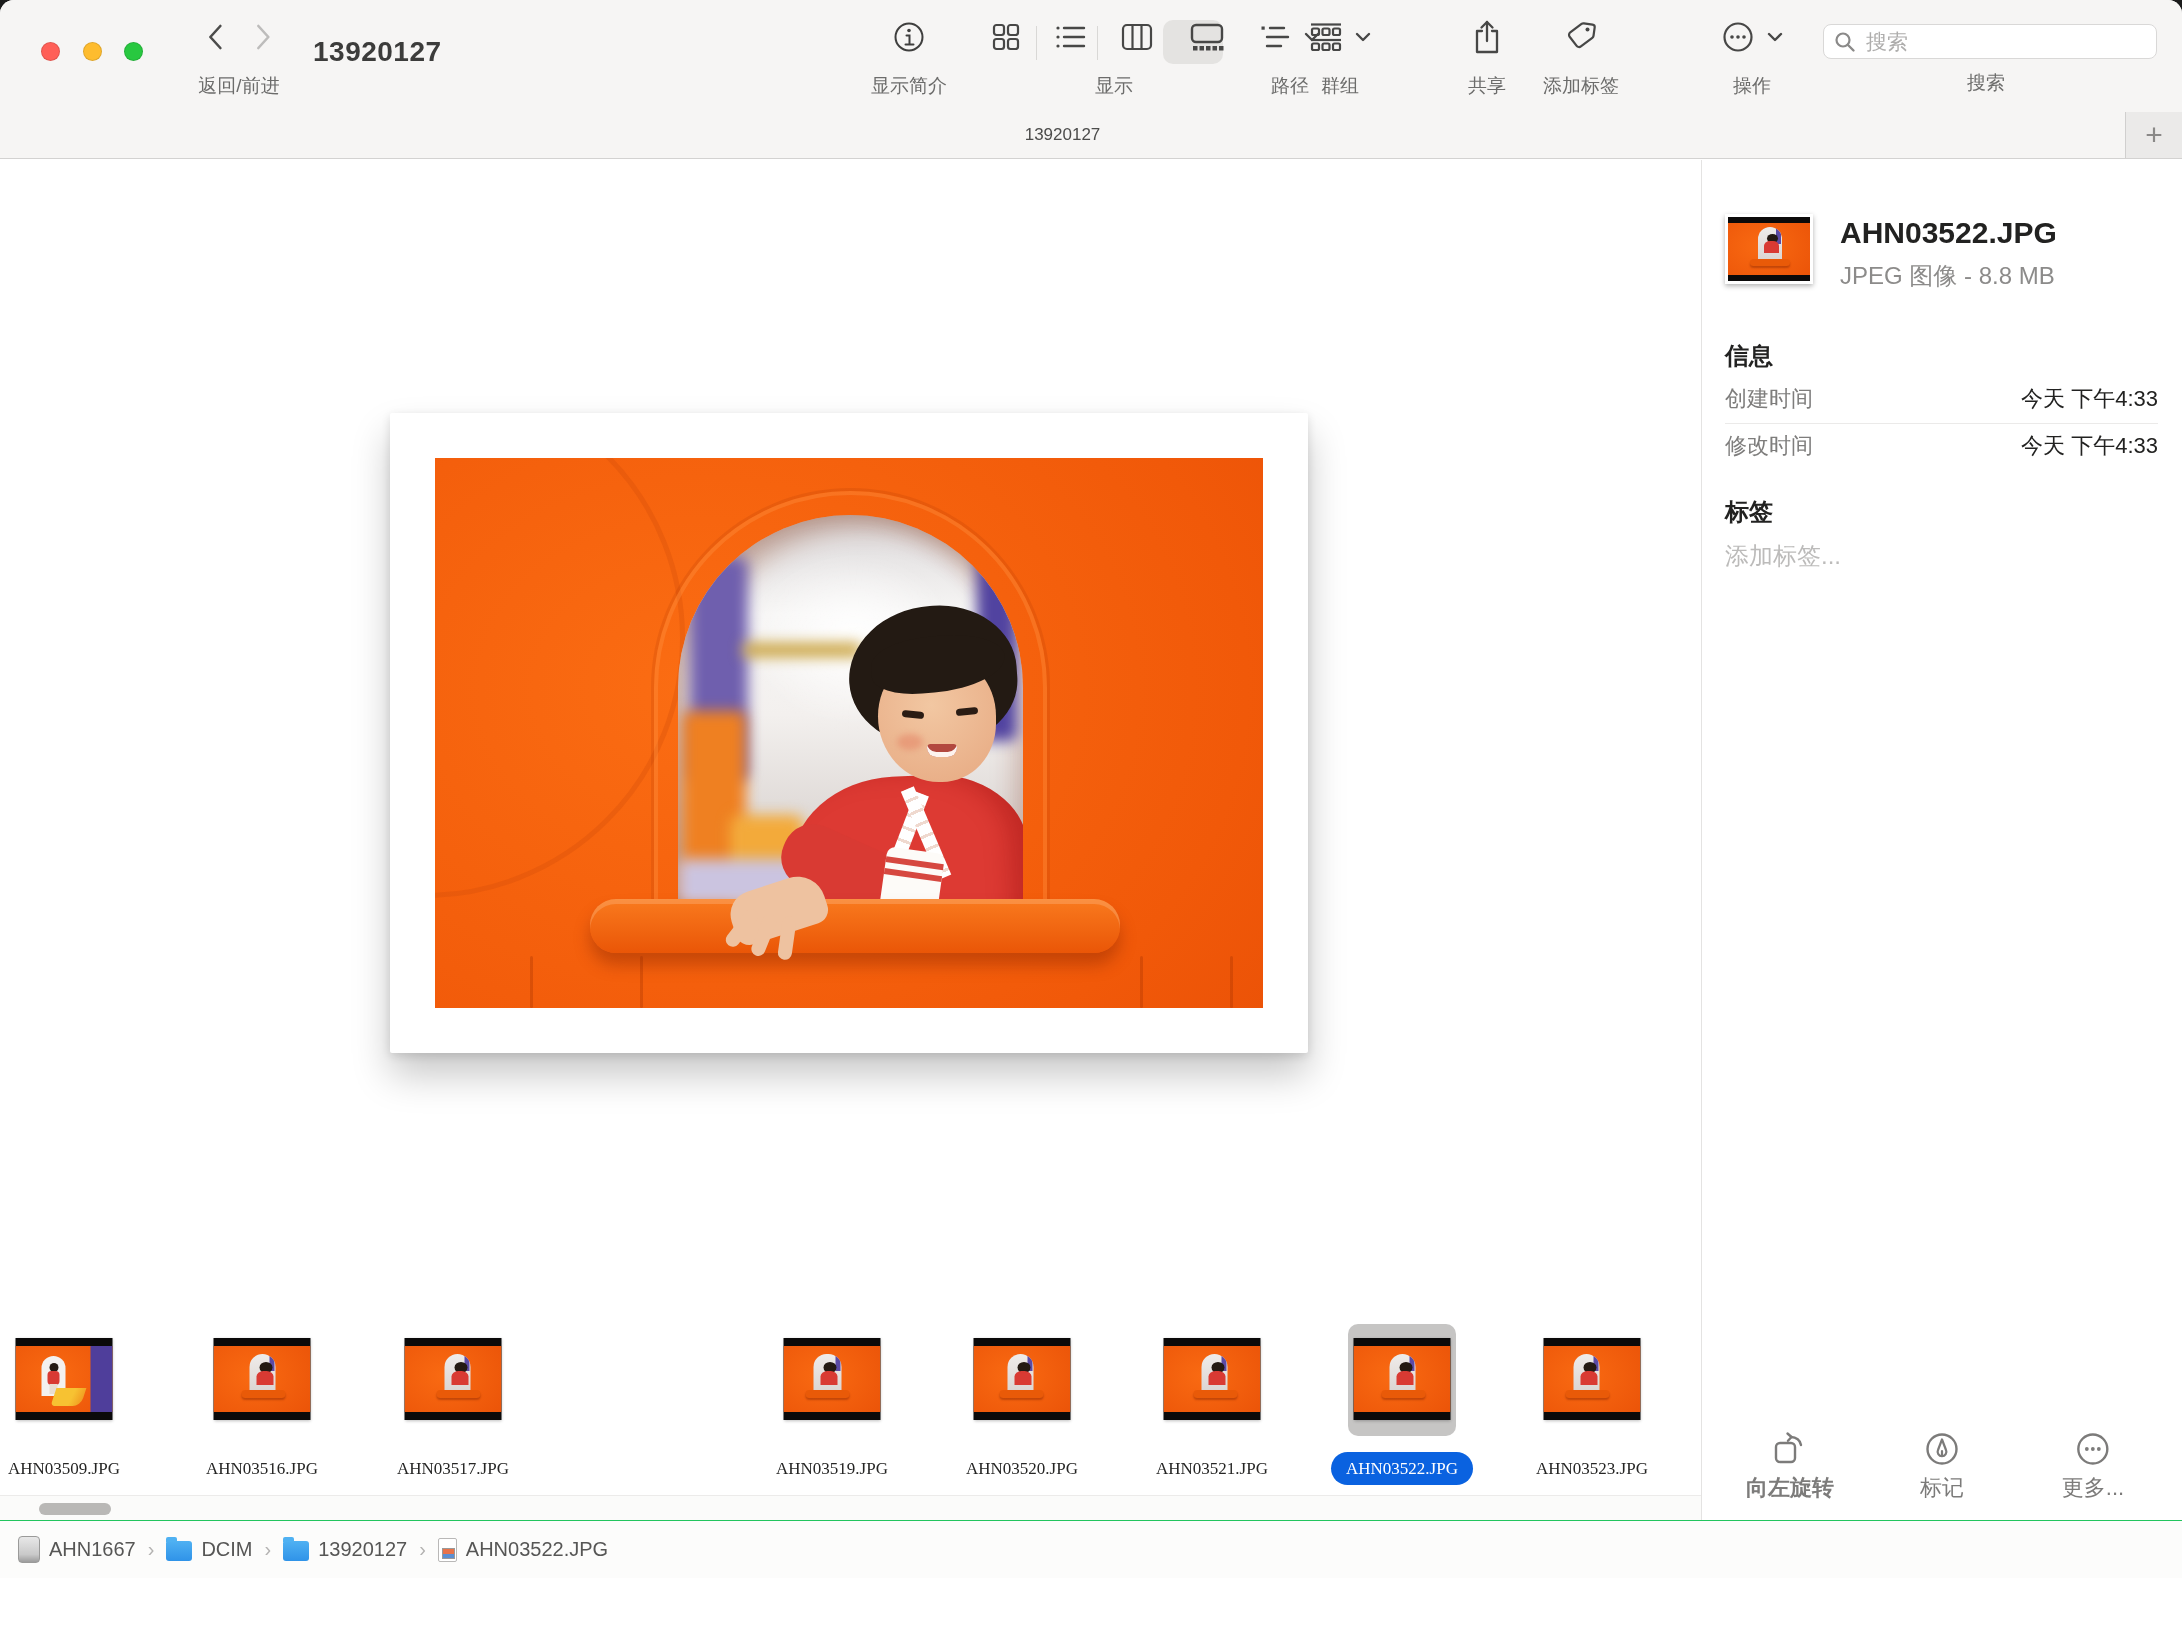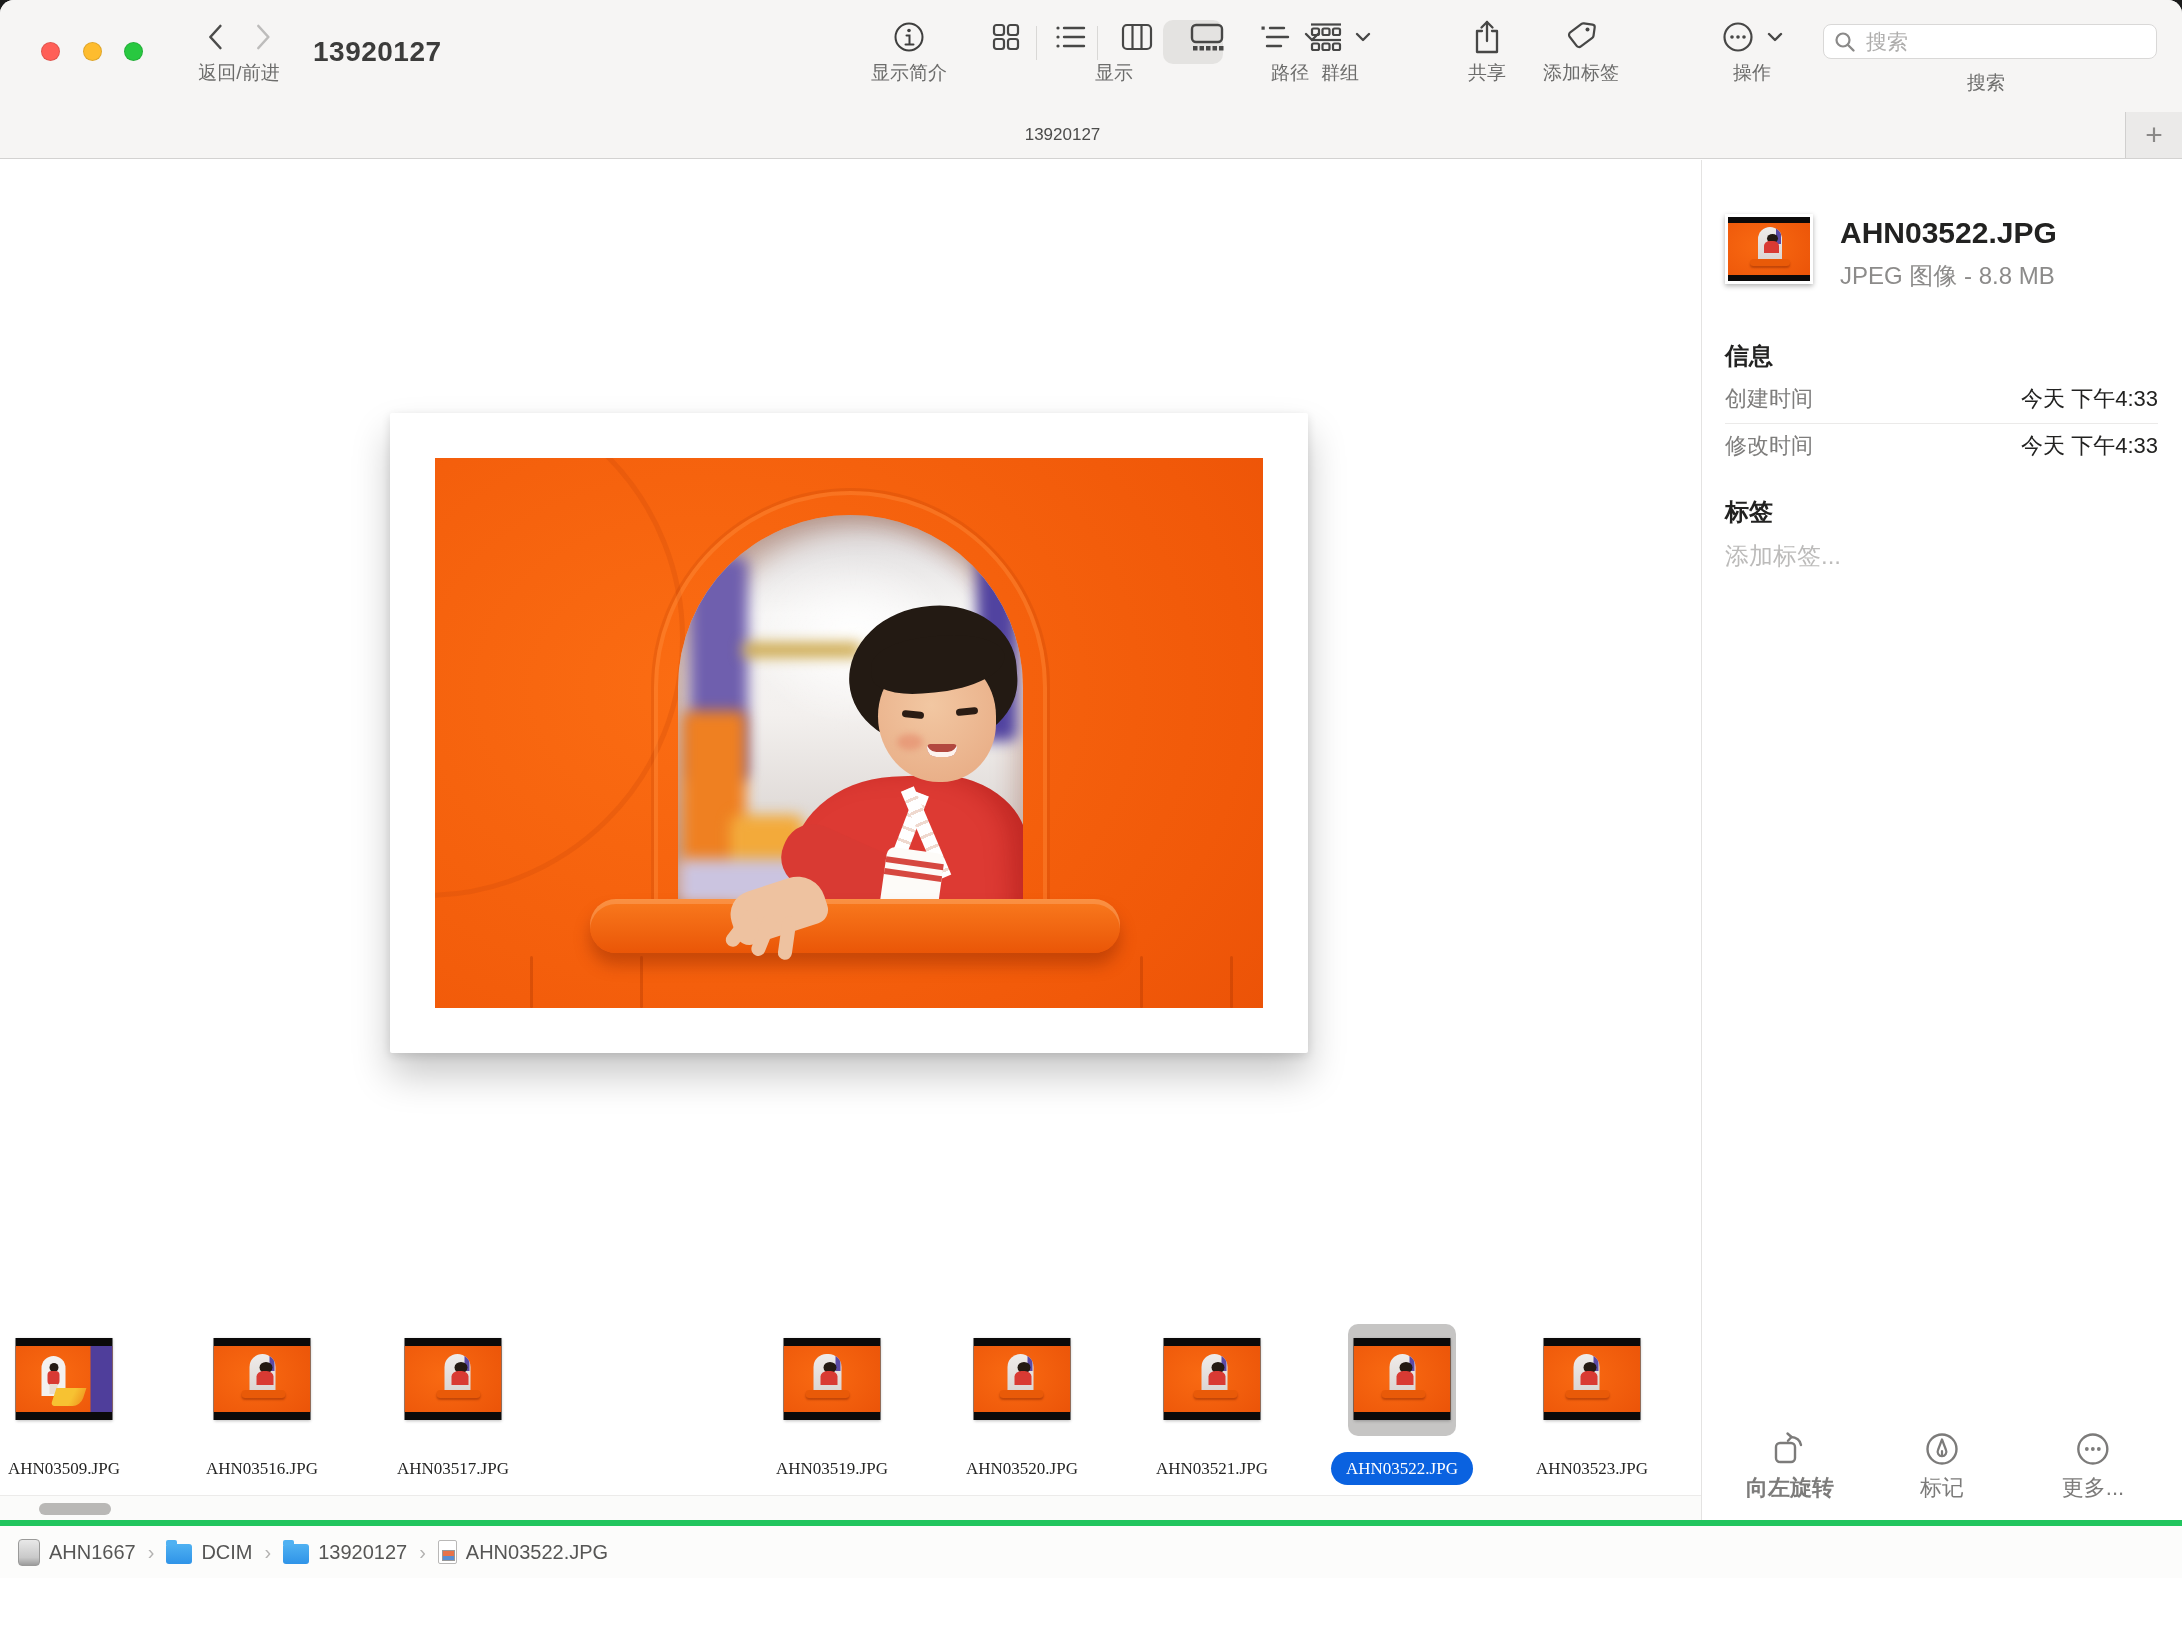"返回/前进" .t-label { margin-top: 2px -> 15px }
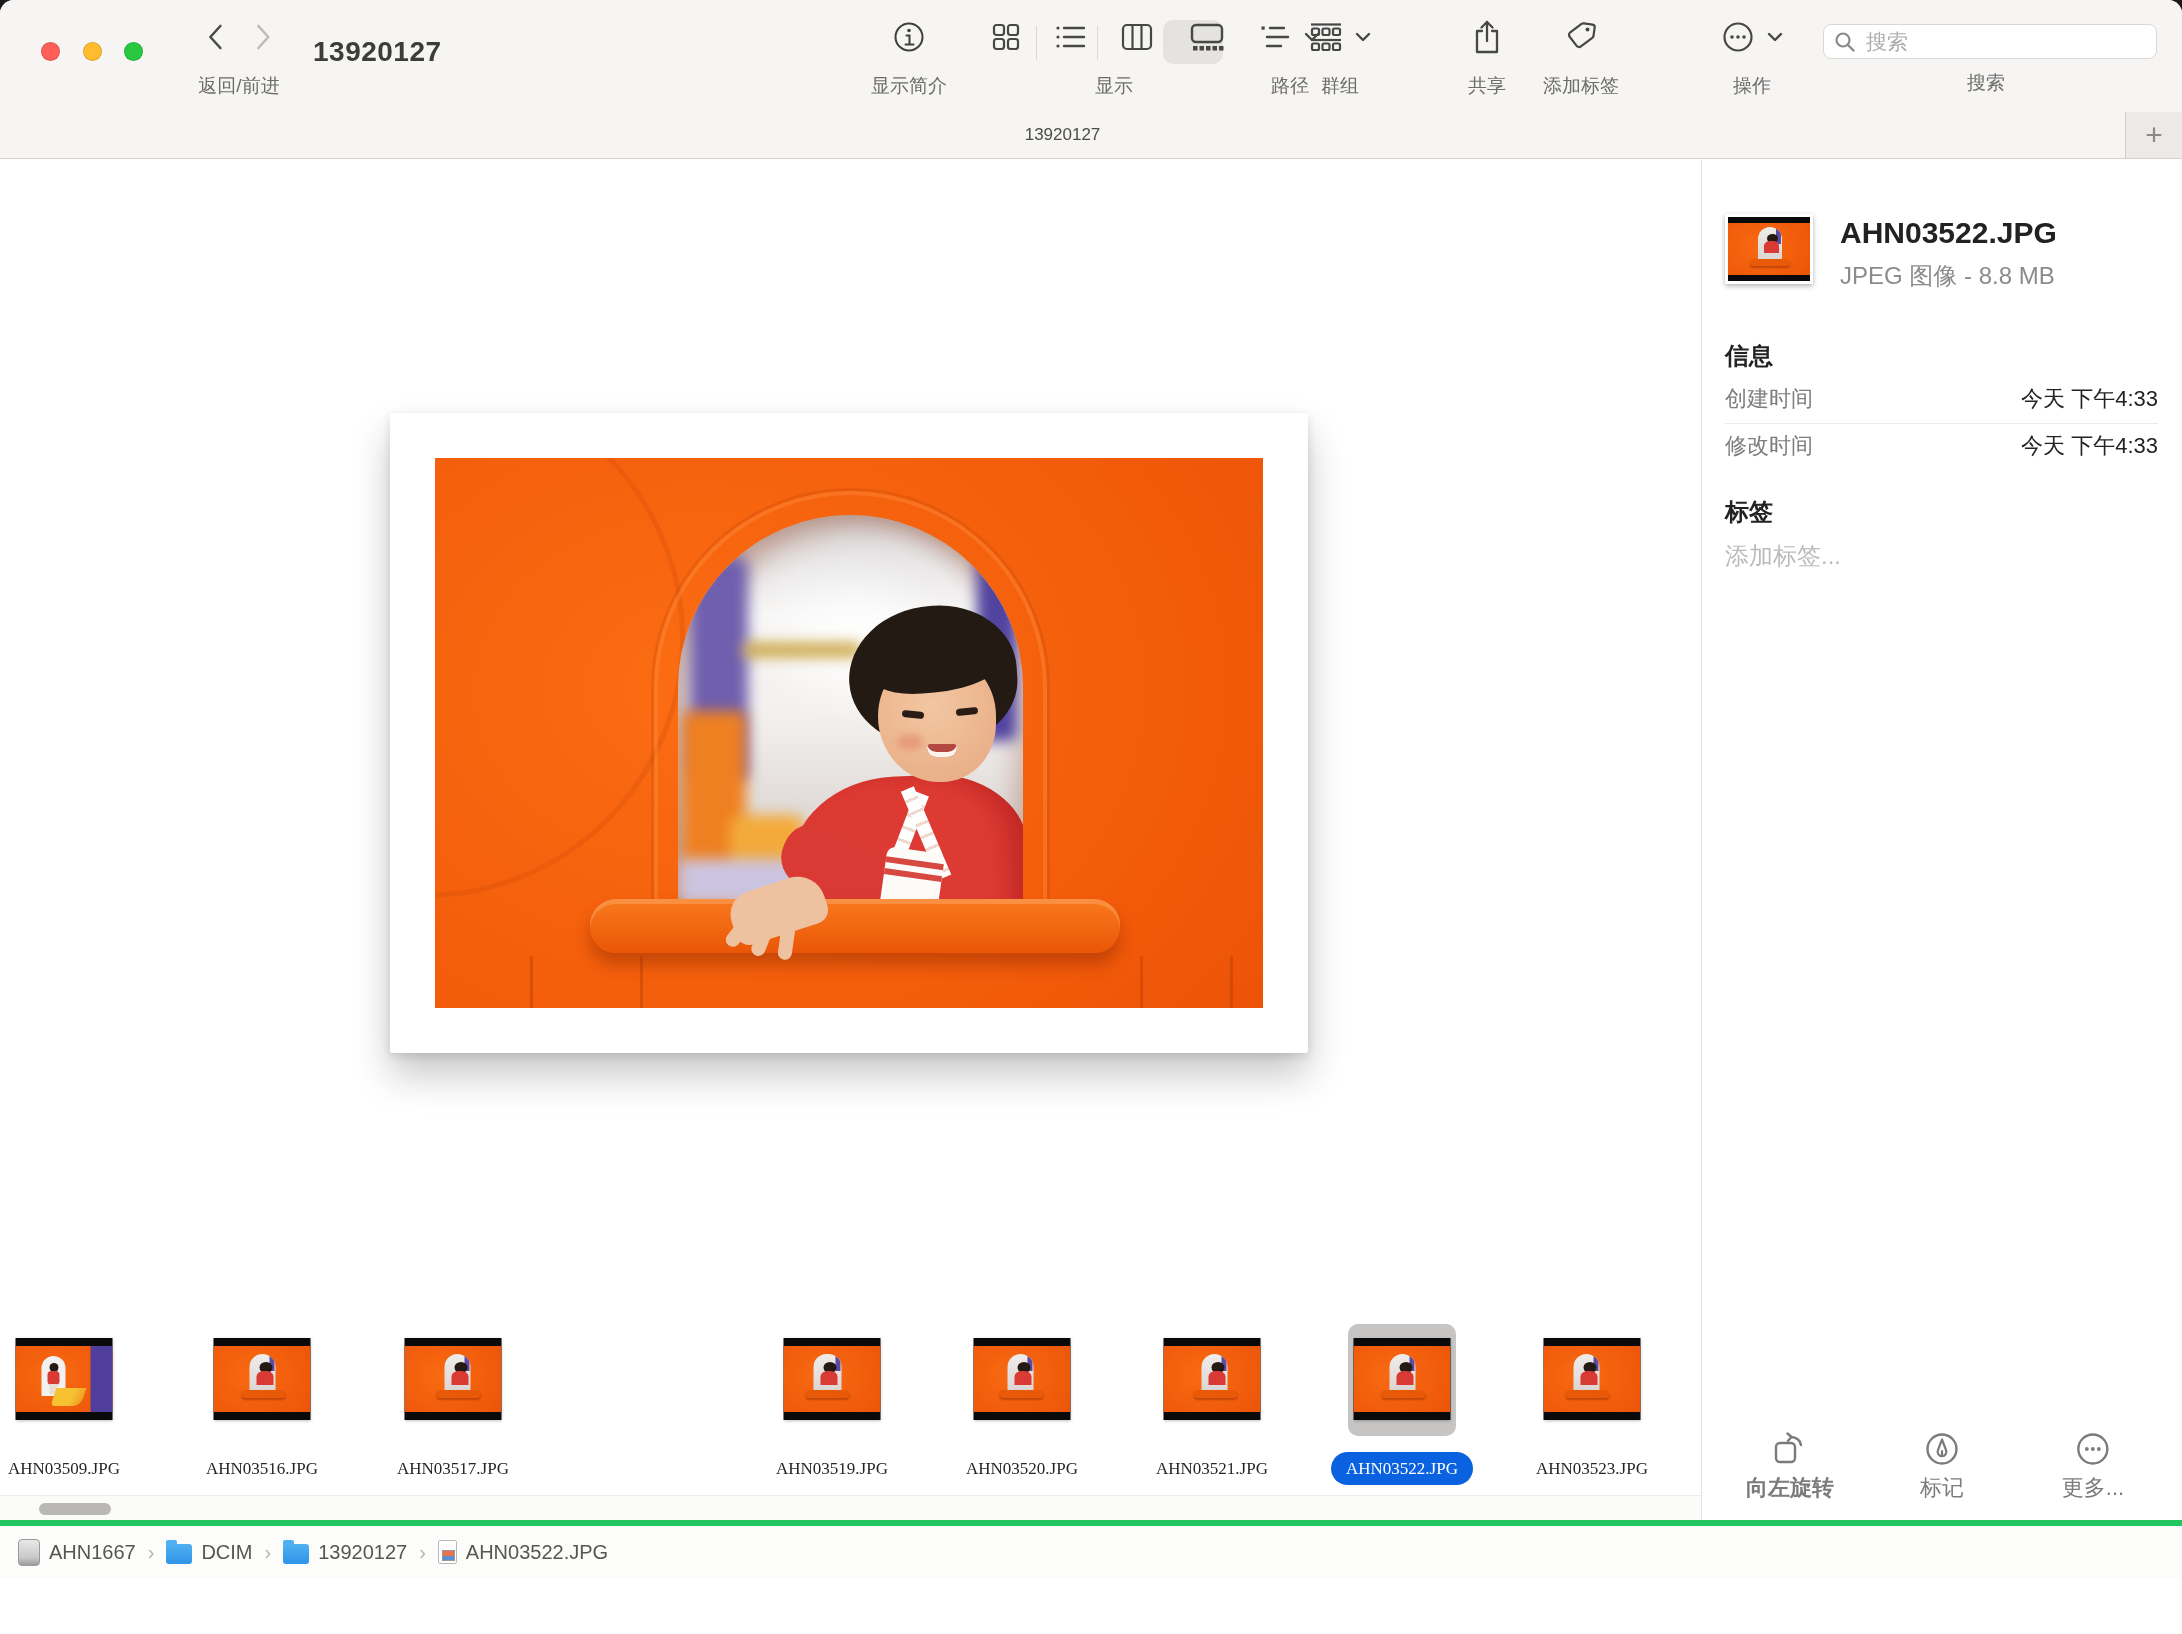"AHN1667" #pathbar { border-top: 6px solid #22c55e -> 1px solid #22c55e }
